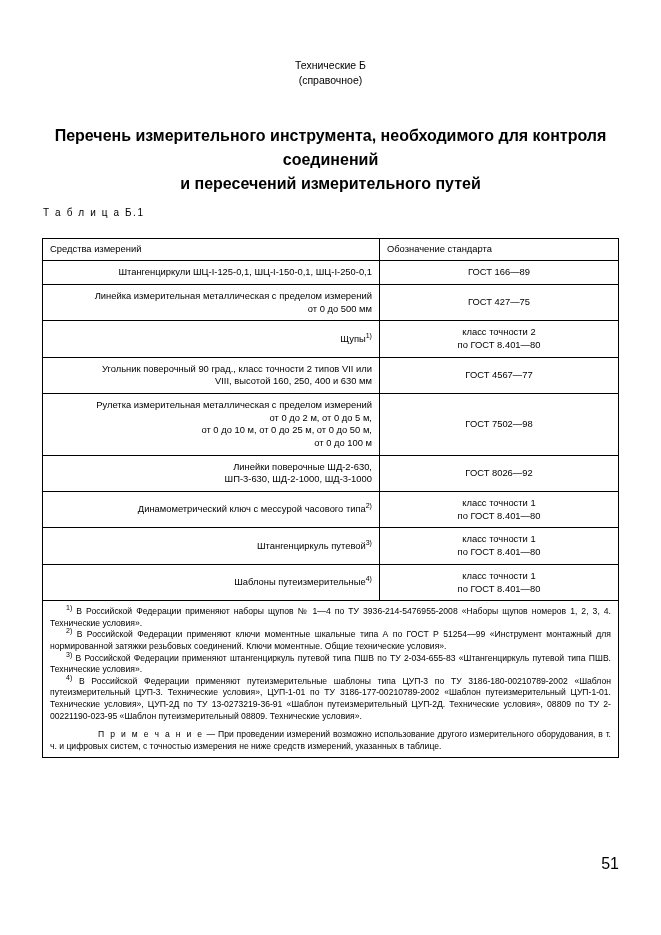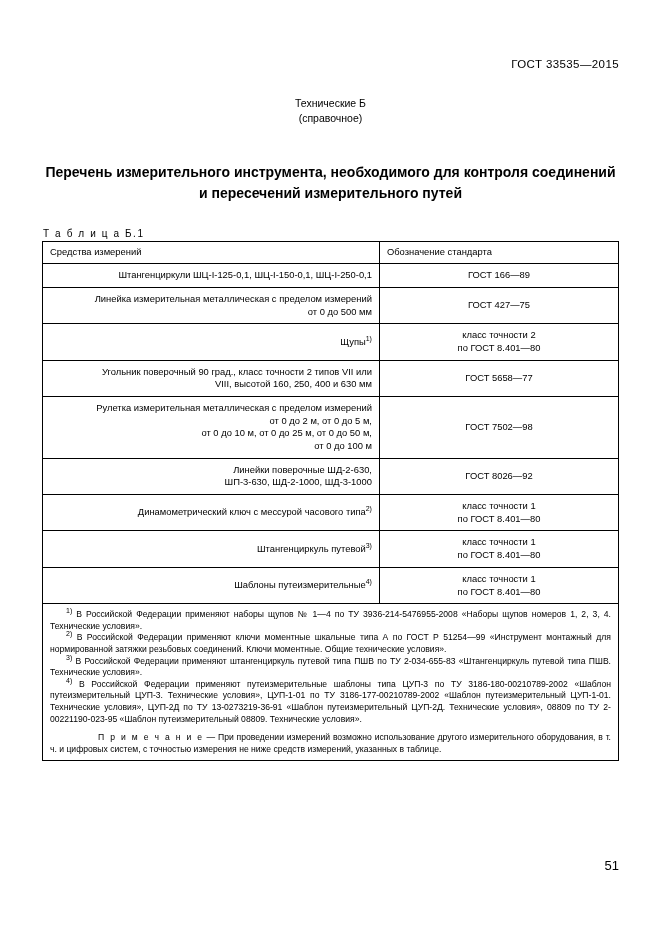"ГОСТ 33535—2015" div.header-std { html: <div>ГОСТ 33535—2015</div> -> none }
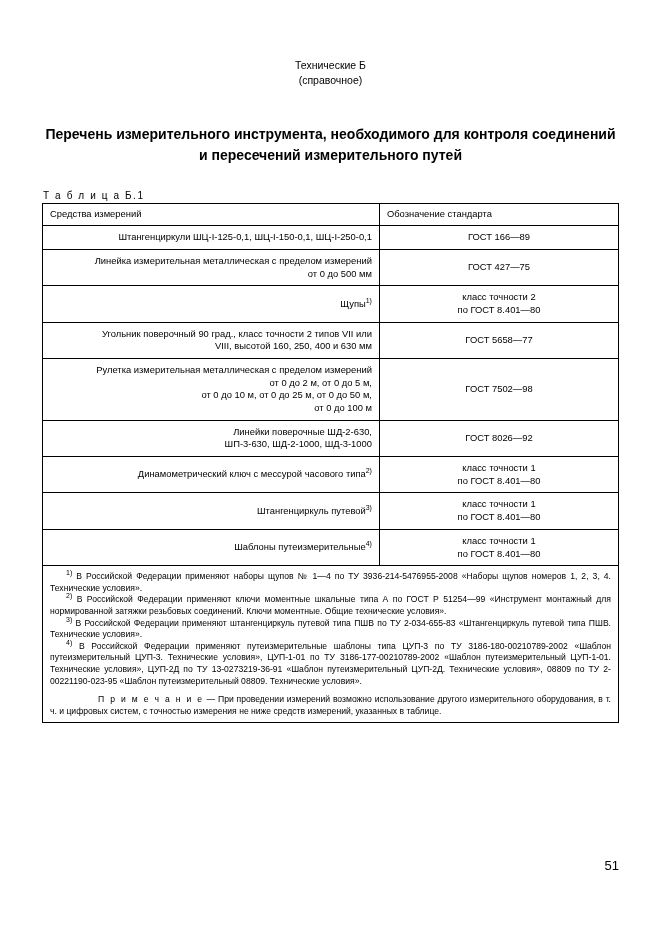"Перечень измерительного инструмента," .doc-title { font-size: 14px -> 16px; margin-bottom: 24px -> 11px }
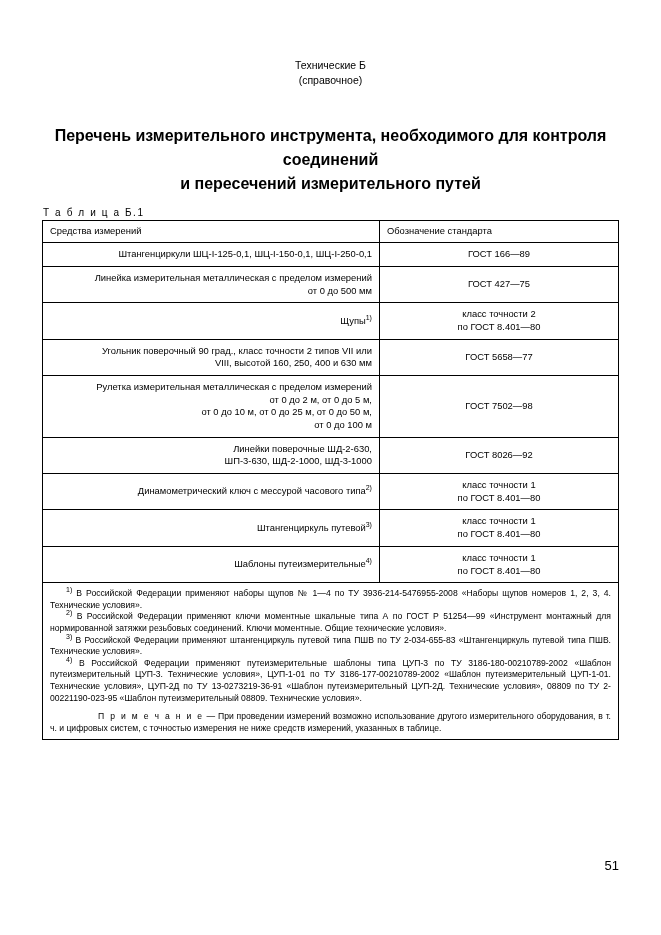"Т а б л и" .table-caption { margin-bottom: 2px -> 20px }
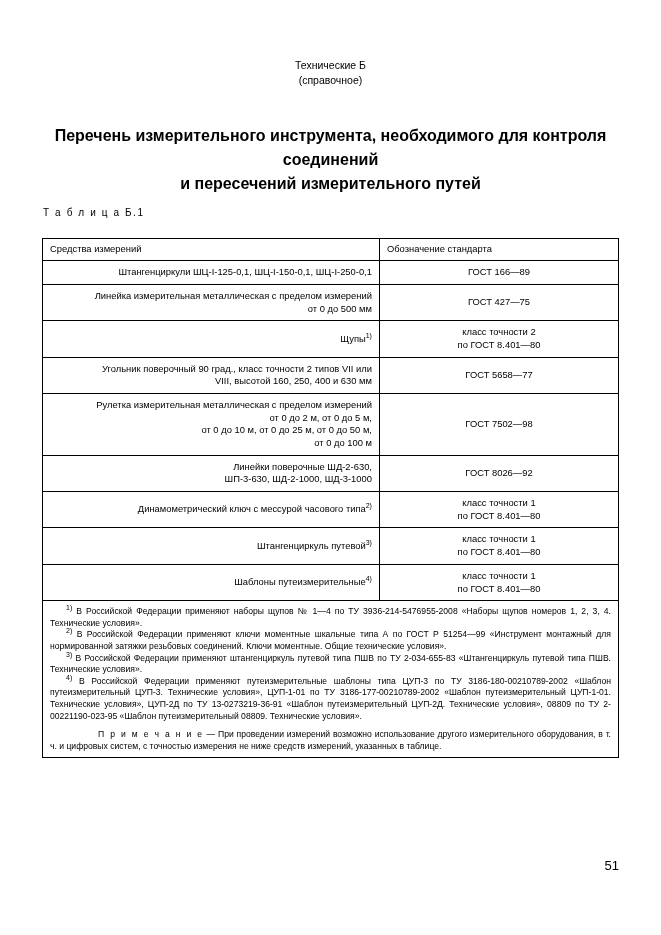"ГОСТ 5658—77" td.col-std { text: 5658 -> 4567 }
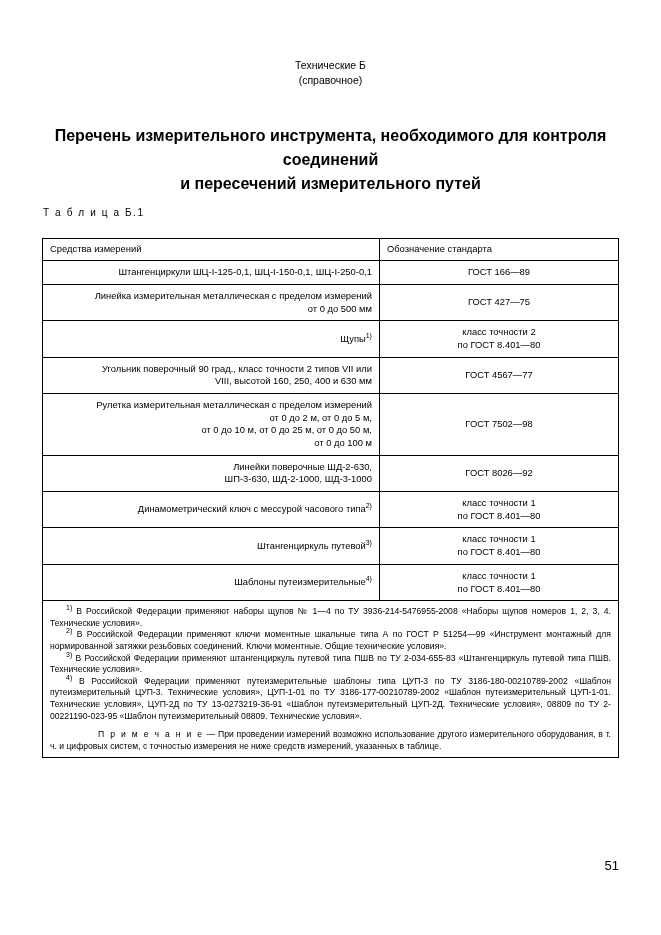"51" .page-number { font-size: 13px -> 16px }
